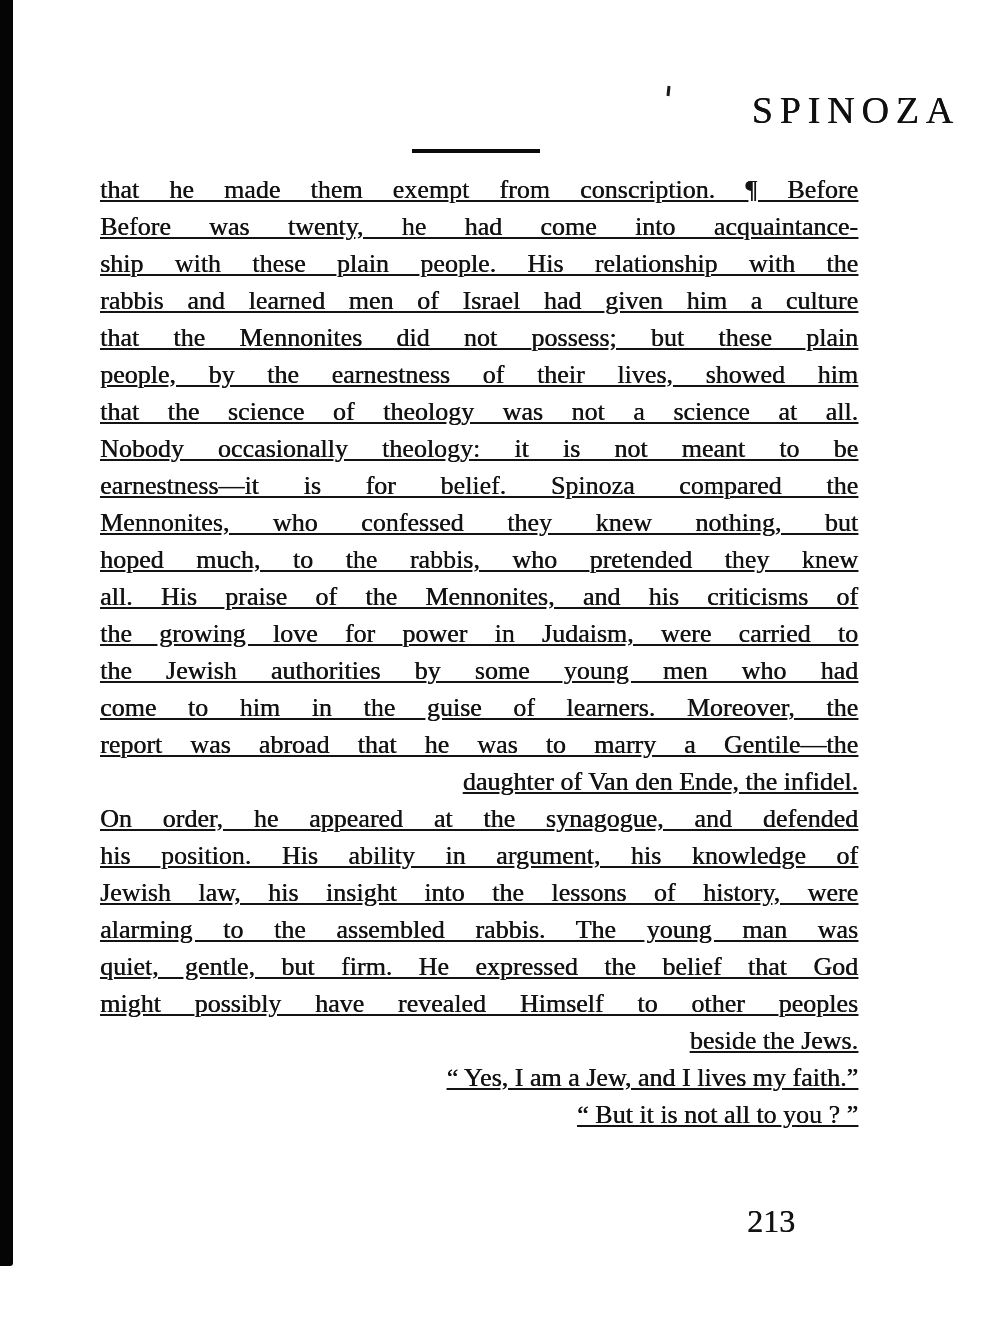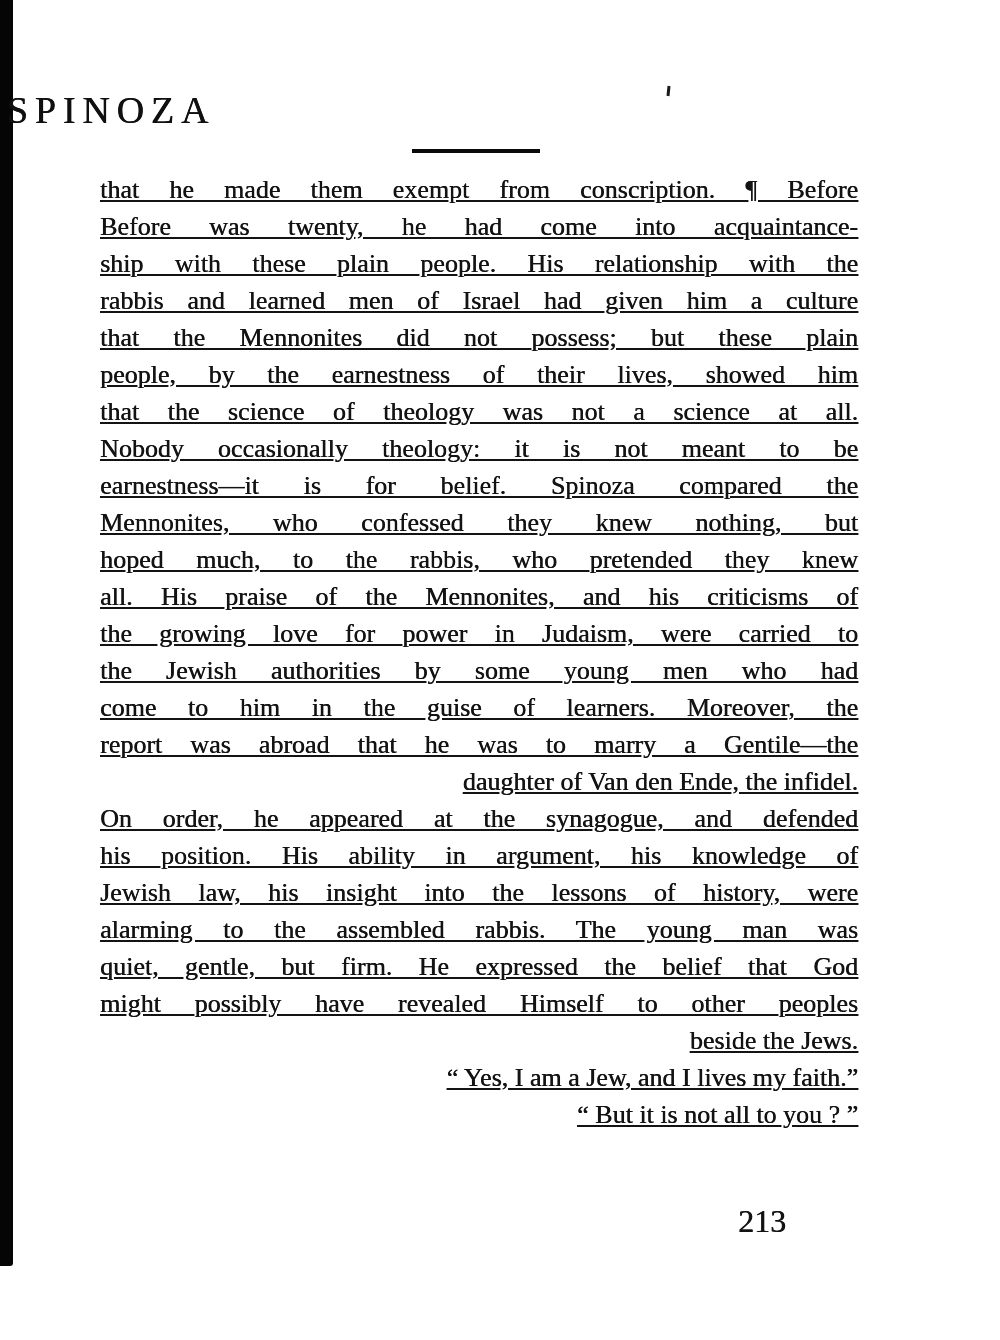"SPINOZA" .title { text-align: left -> right }
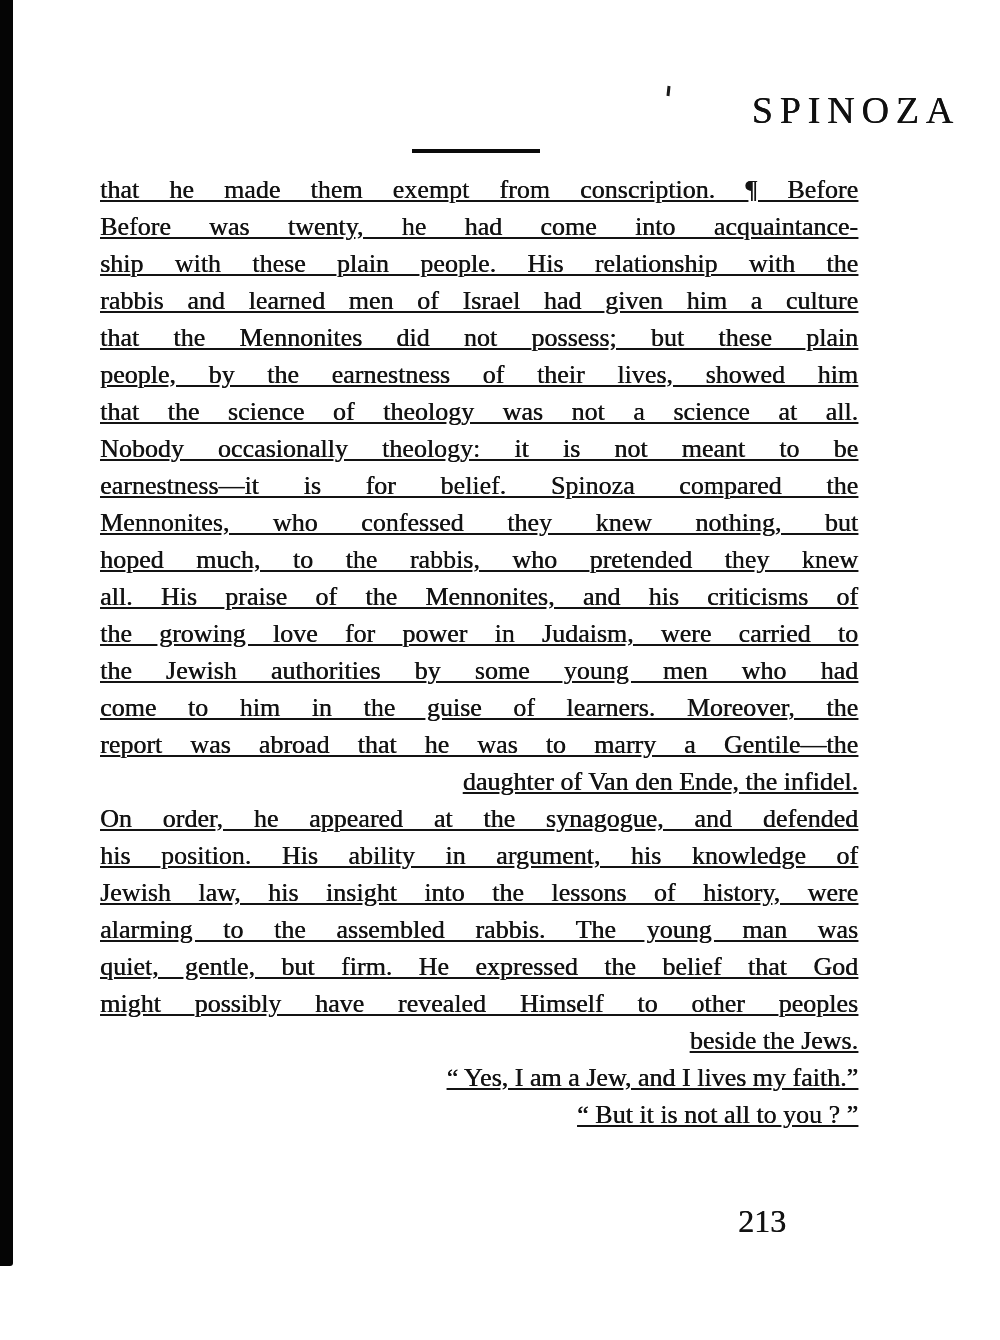"213" .page-number { padding-left: none -> 9px }
